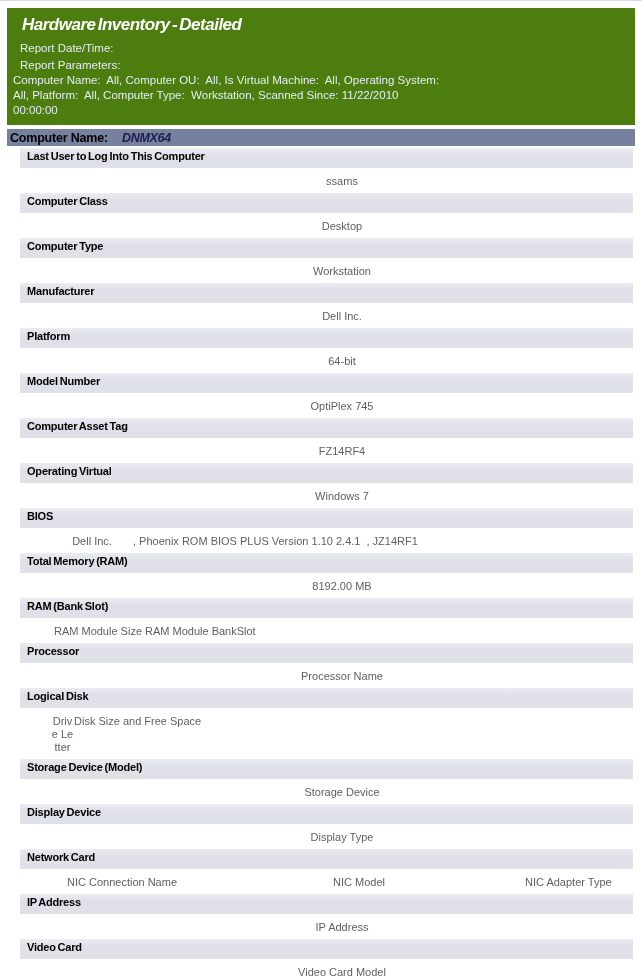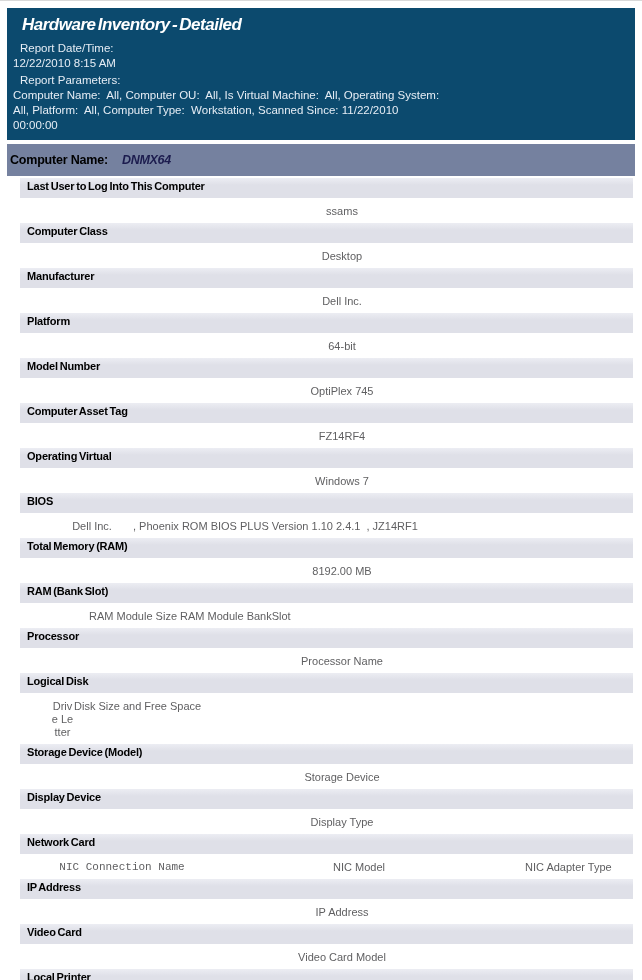"Hardware Inventory - Detailed" .report-header { background: #0c4a6e -> #4d7c0f }
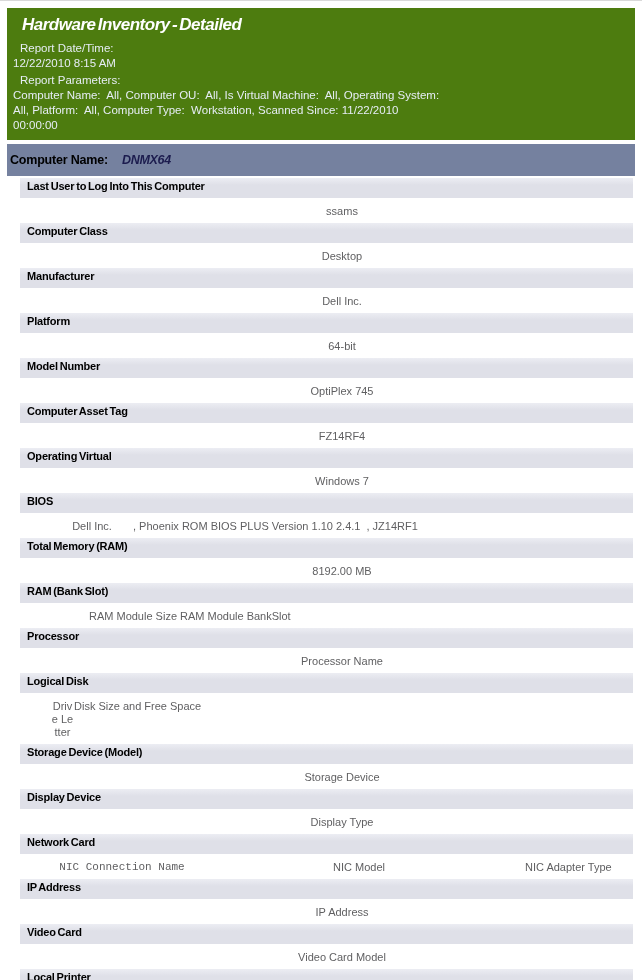"12/22/2010 8:15 AM" div.meta-value { html: <div>12/22/2010 8:15 AM</div> -> none }
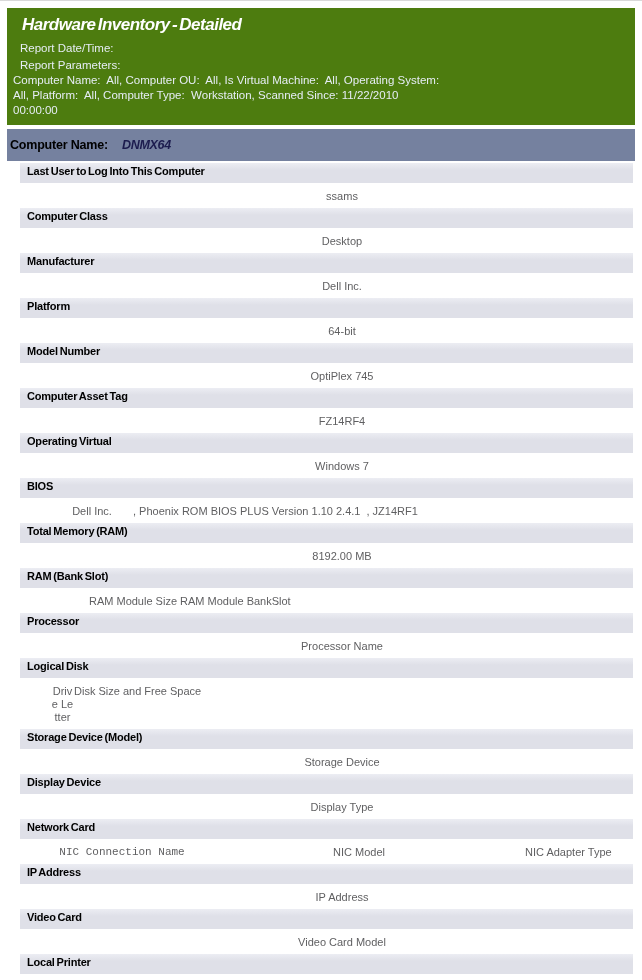"Computer Name:" .computer-bar { height: 32px -> 17px }
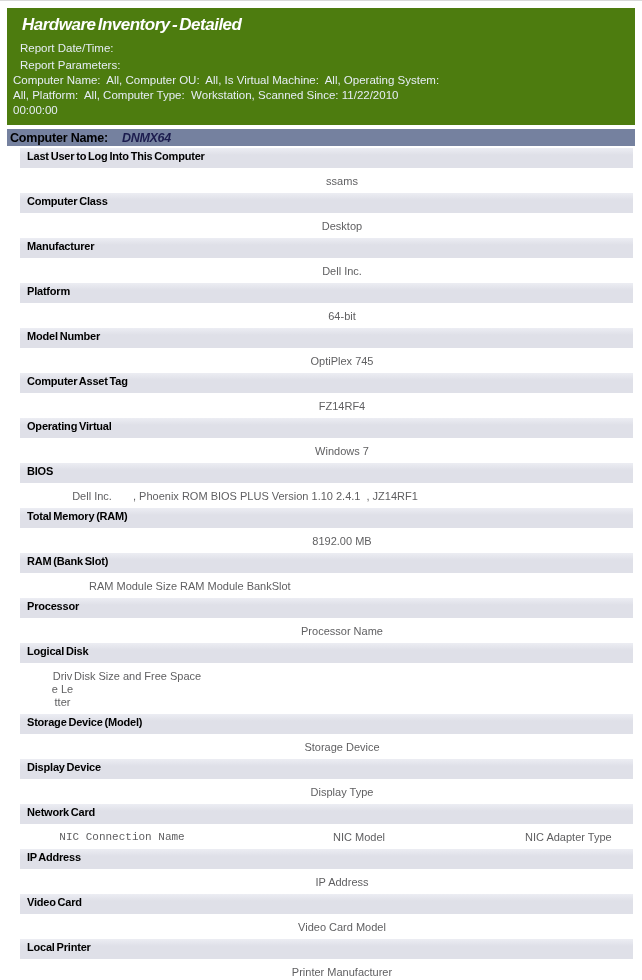"Computer Type" div.section { html: none -> <div> <div>Computer Type</div> <div>Workstation</div> </div> }
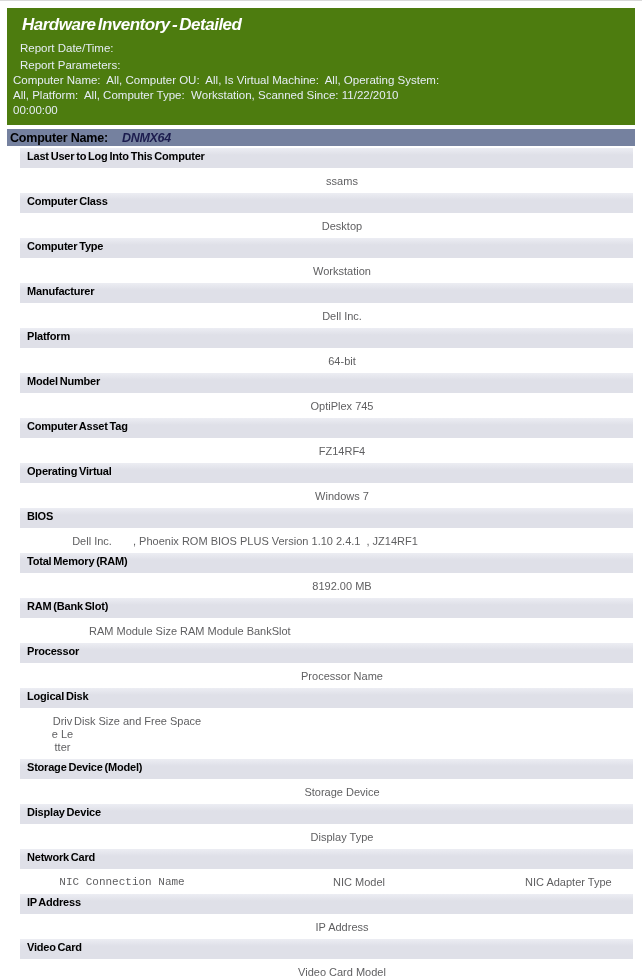"RAM Module Size" .ram-c0 { margin-left: 35px -> none }
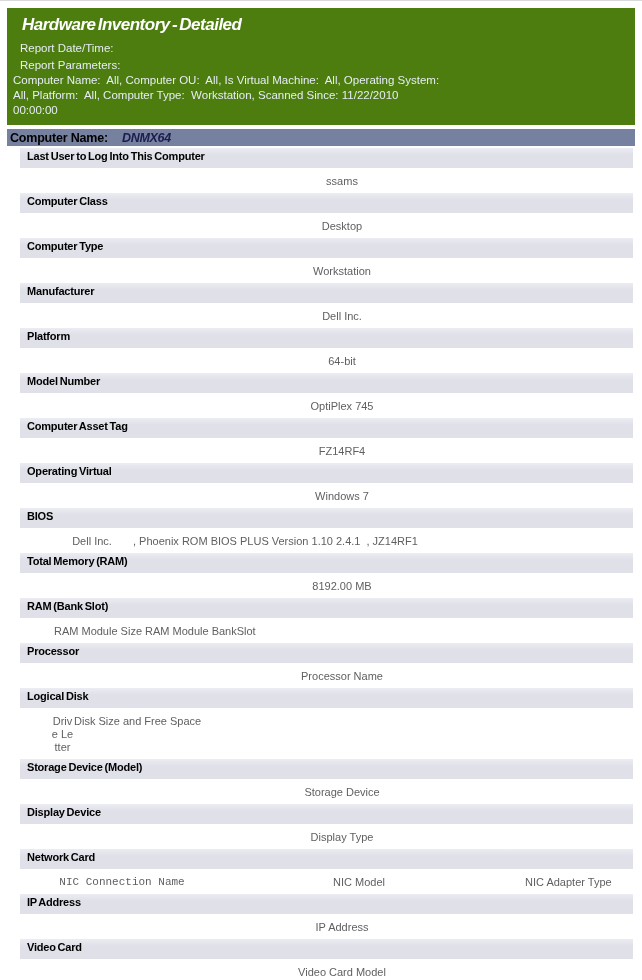"NIC Connection Name" .net-c0 { font-family: Liberation Mono, monospace -> none }
